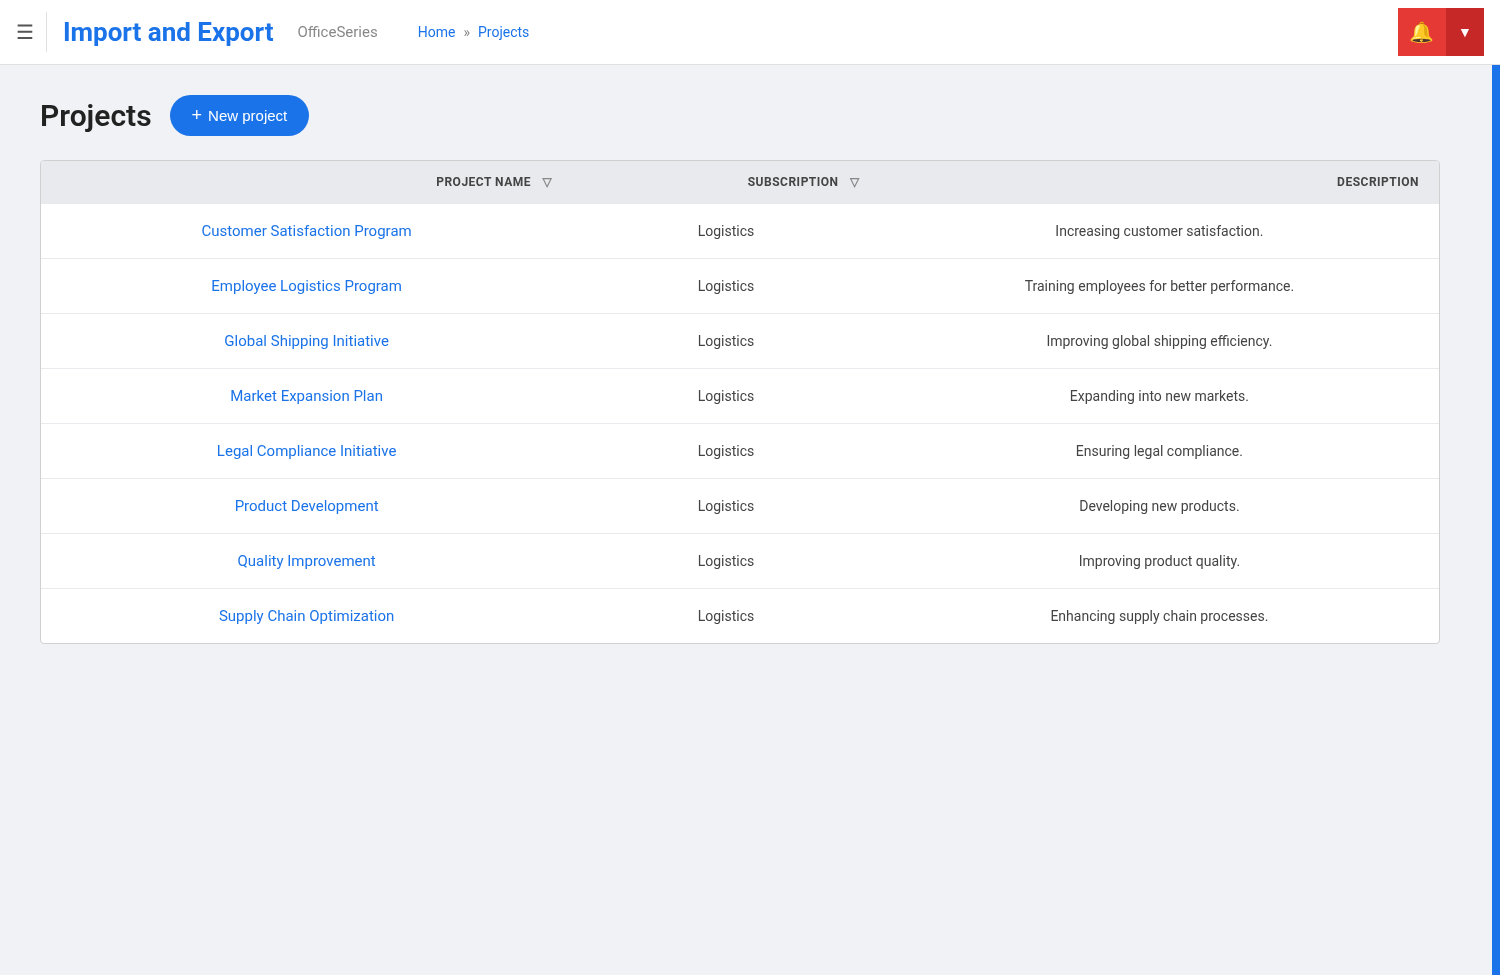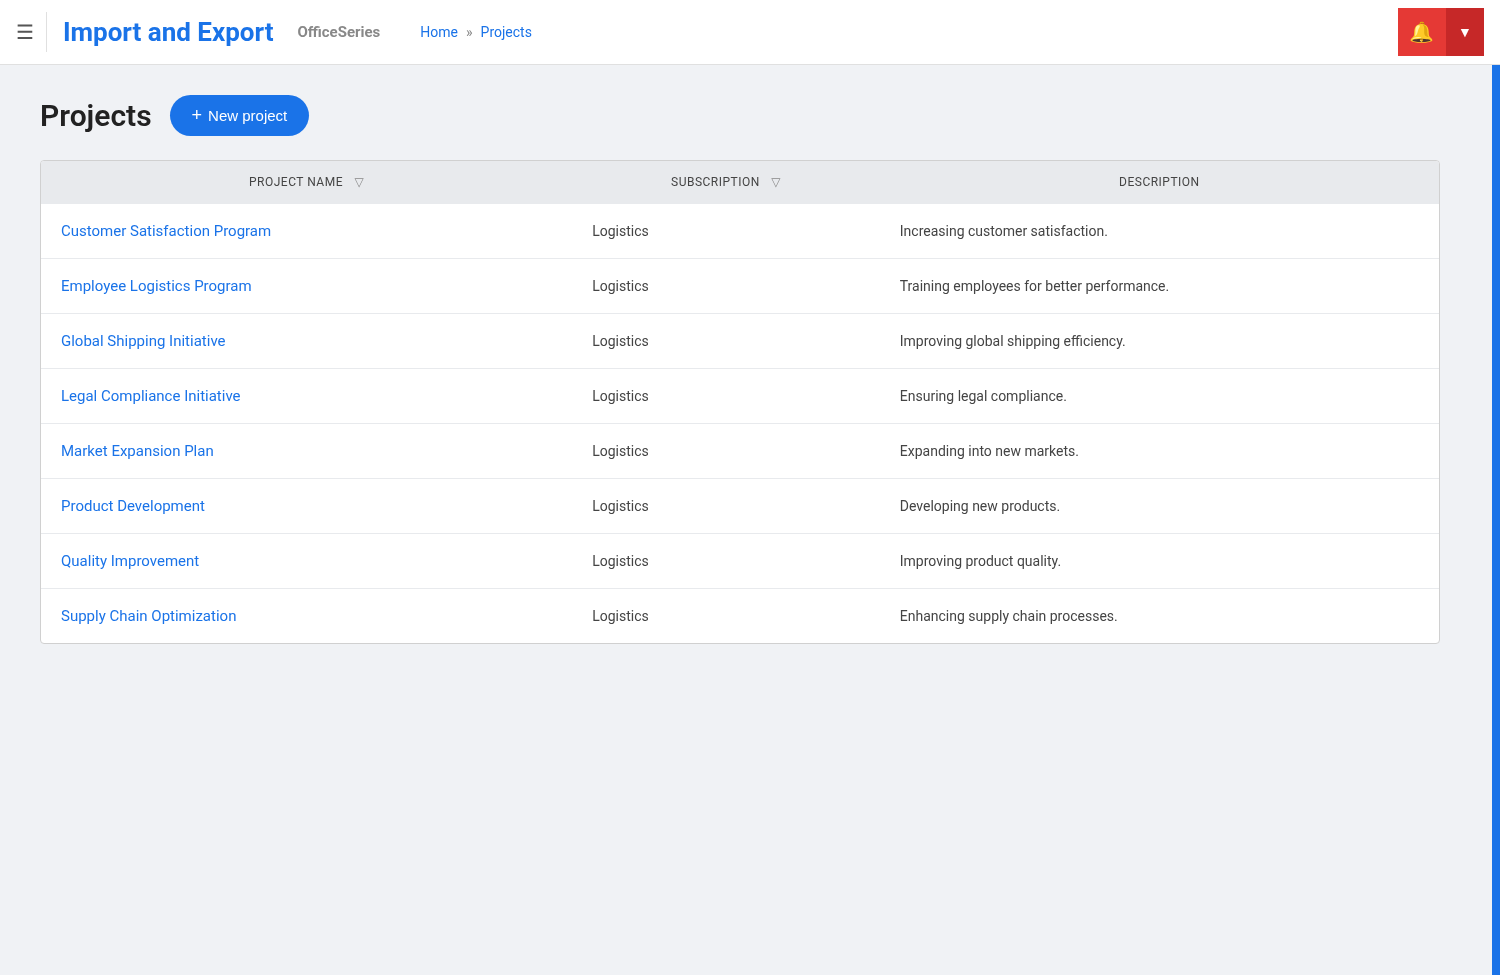"OfficeSeries" .header-subtitle { font-weight: 700 -> 400 }
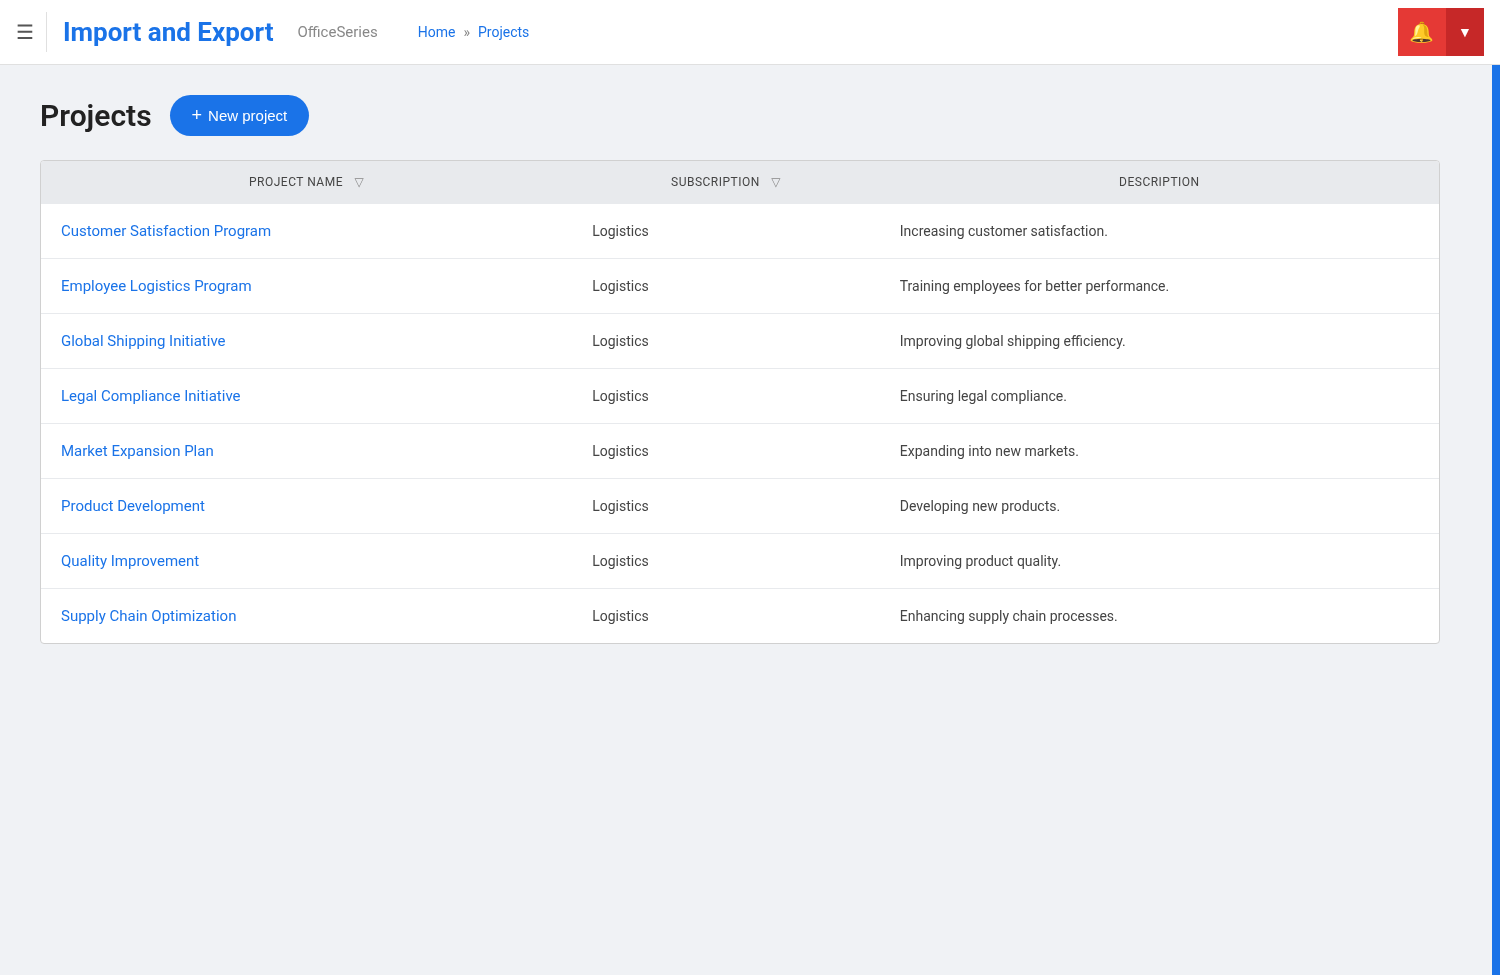"PROJECT NAME ▽" th { font-weight: 400 -> 700; text-align: center -> right }
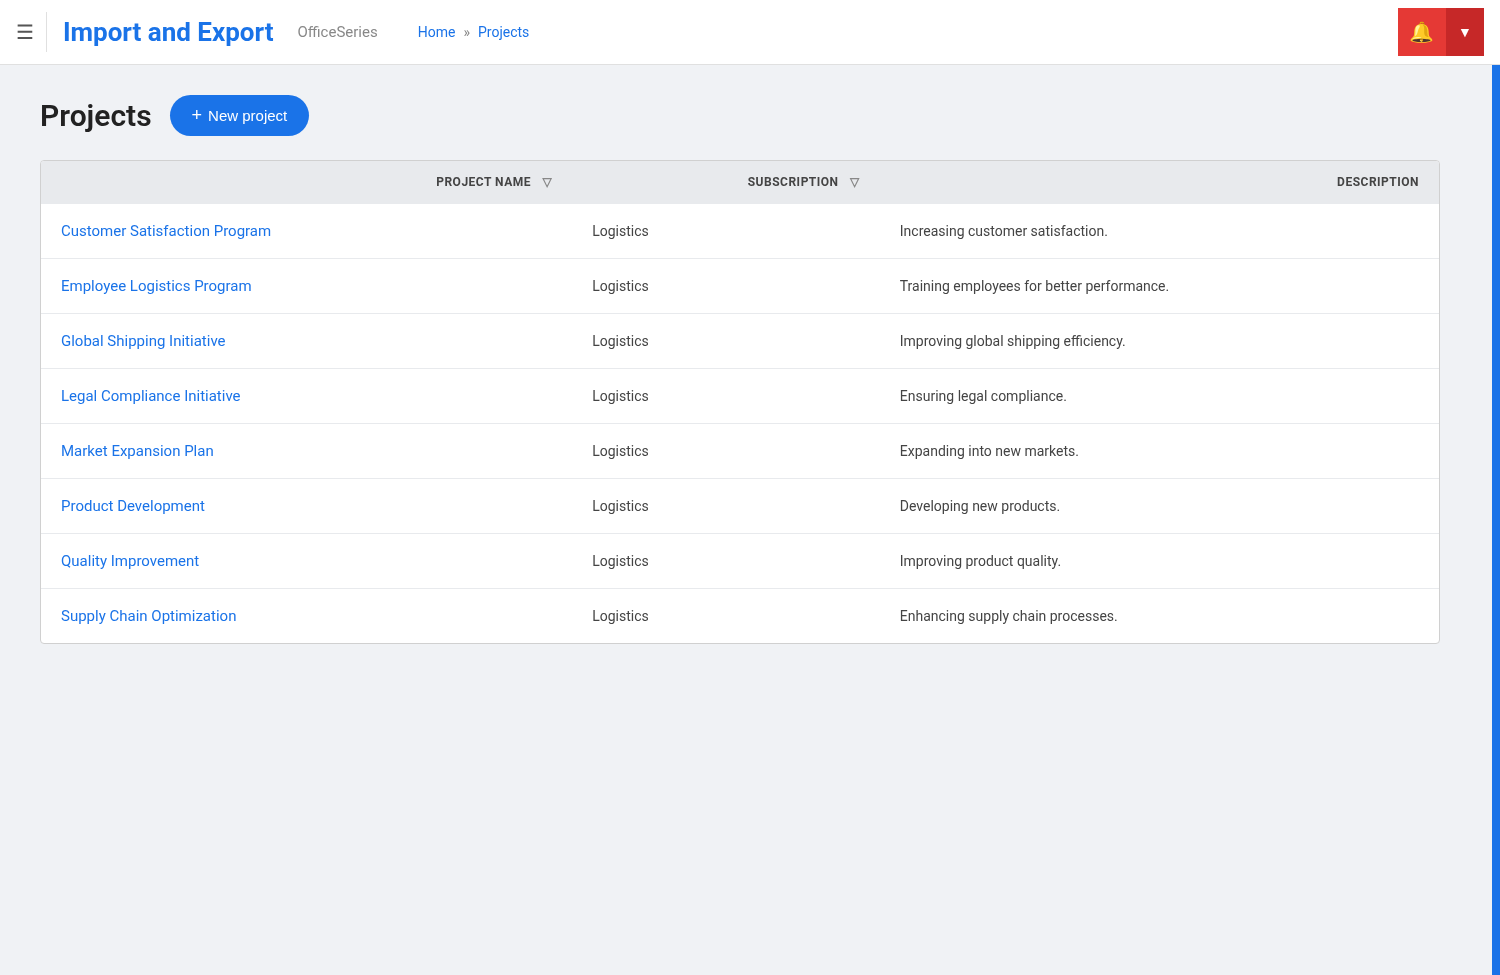"Customer Satisfaction Program" td { text-align: none -> center }
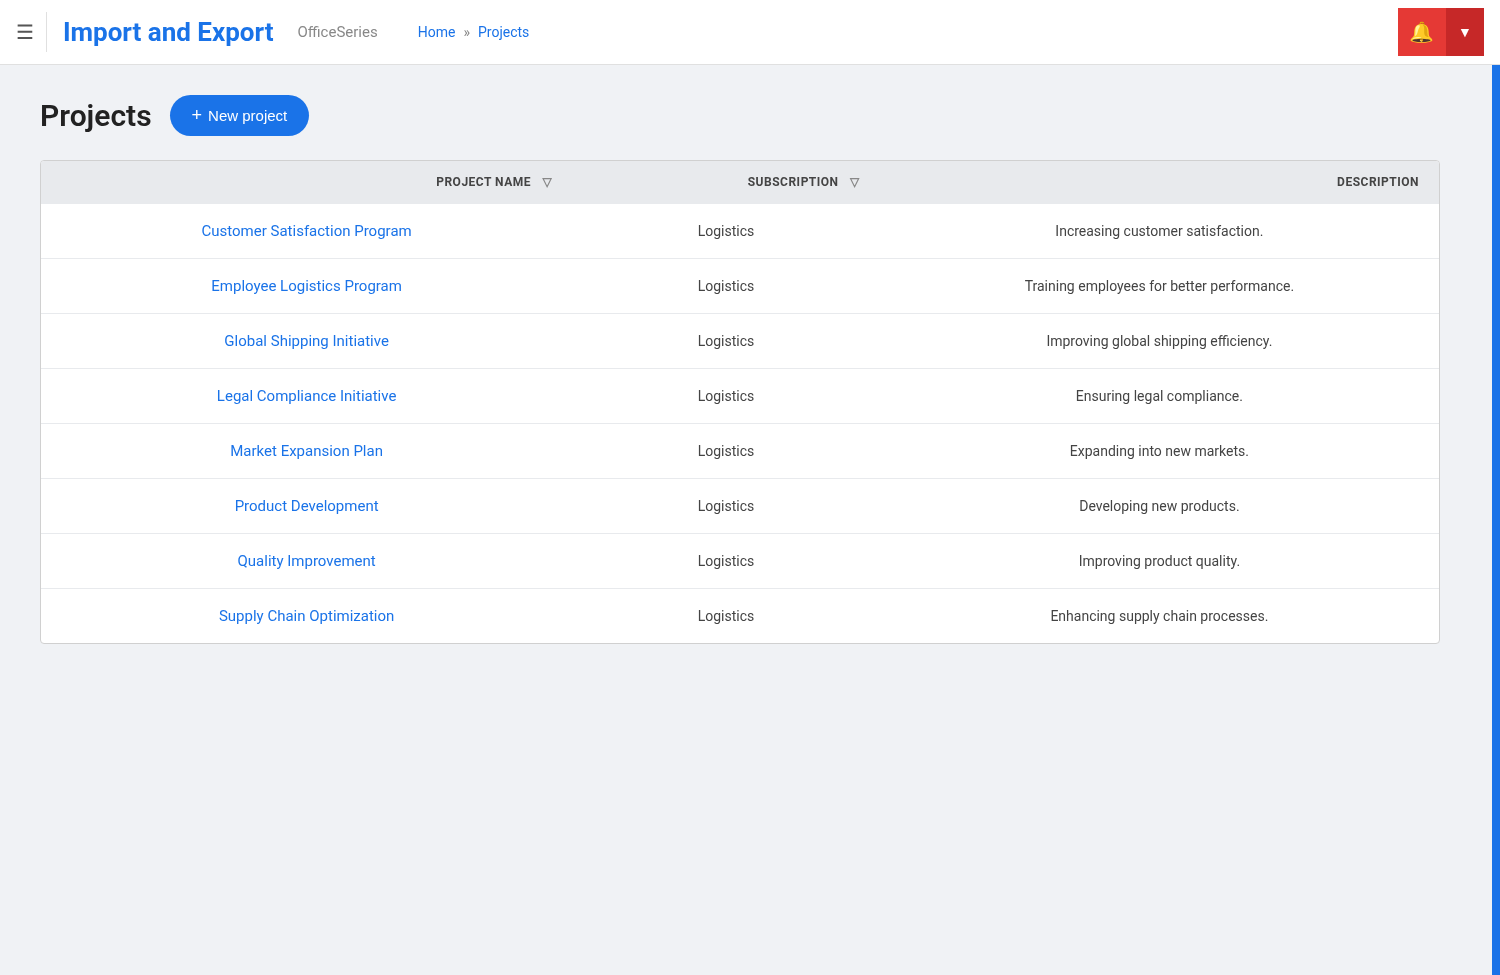"Legal Compliance Initiative" tr { order: before "Market Expansion Plan" -> after "Market Expansion Plan" }
